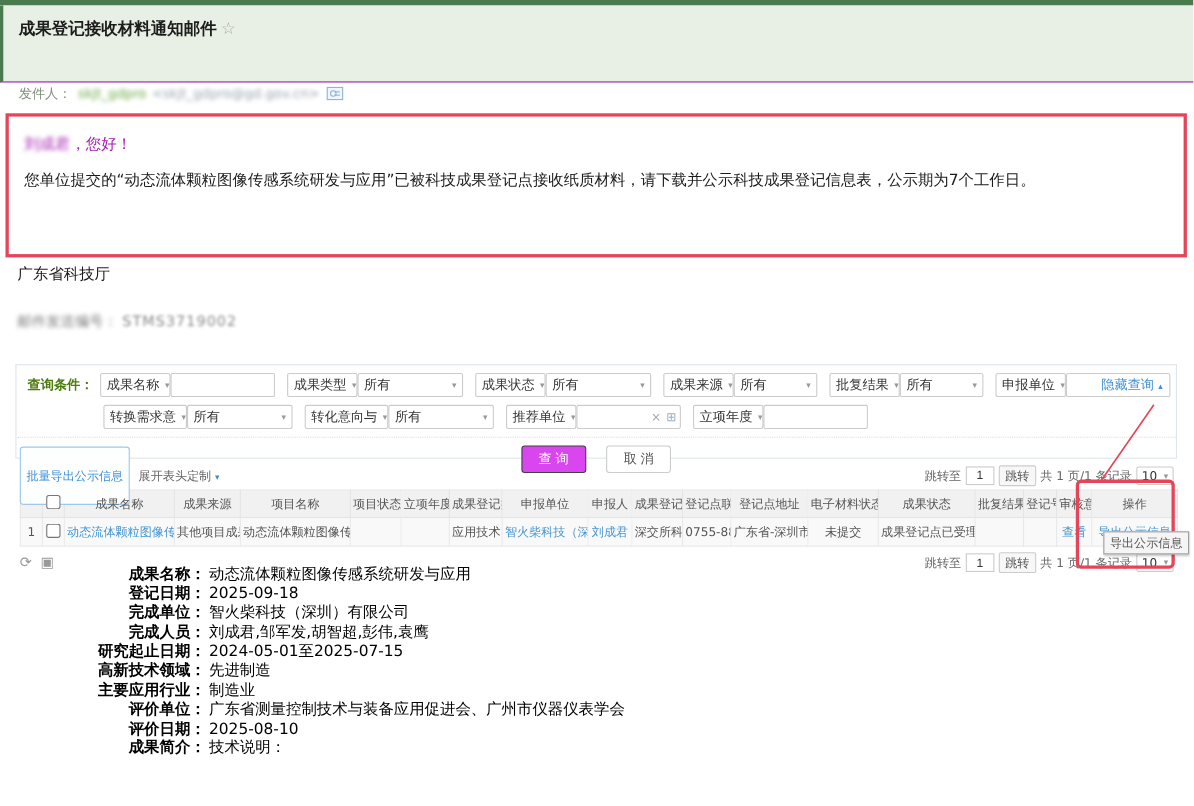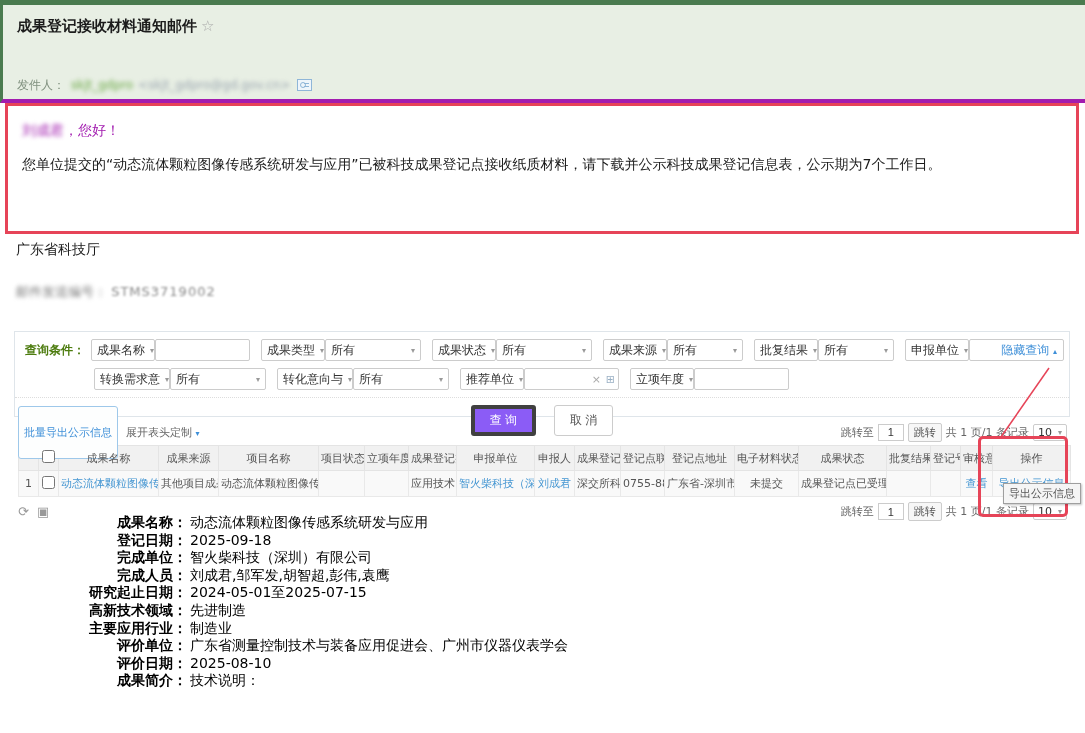"成果登记接收材料通知邮件 ☆" .mail-header { border-bottom: 4px solid #a21caf -> 1px solid #a21caf; height: 98px -> 70px }
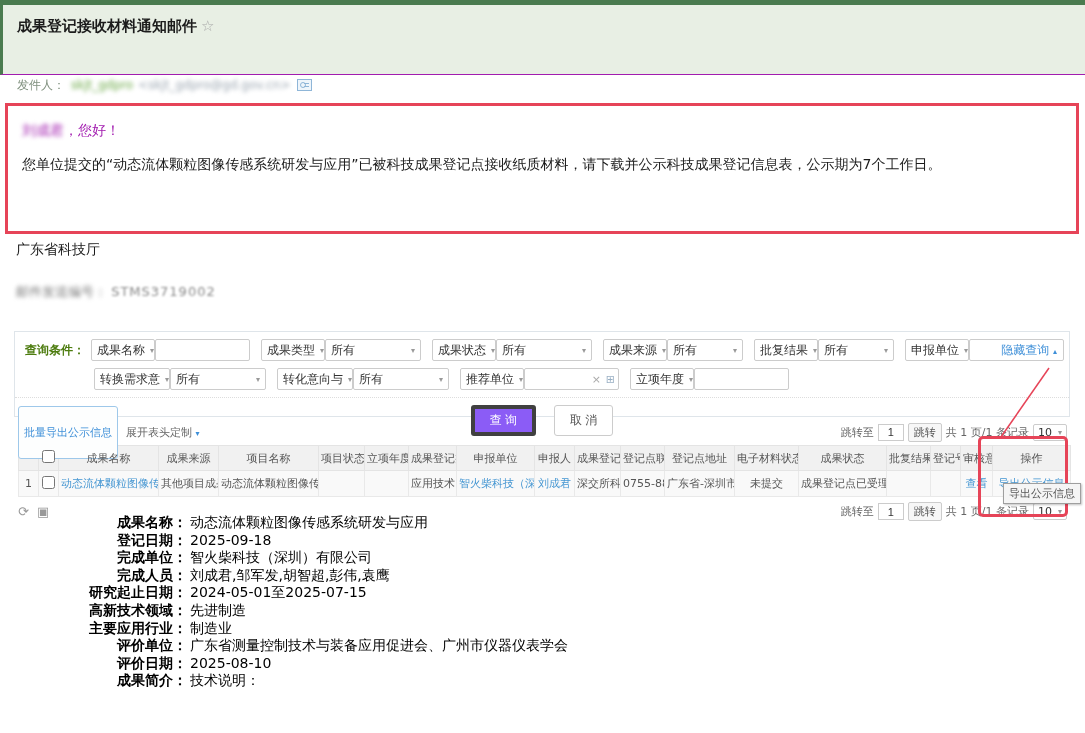"查 询" .btn-primary { background: #8b5cf6 -> #d946ef; border: 4px solid #404040 -> 1px solid #404040 }
